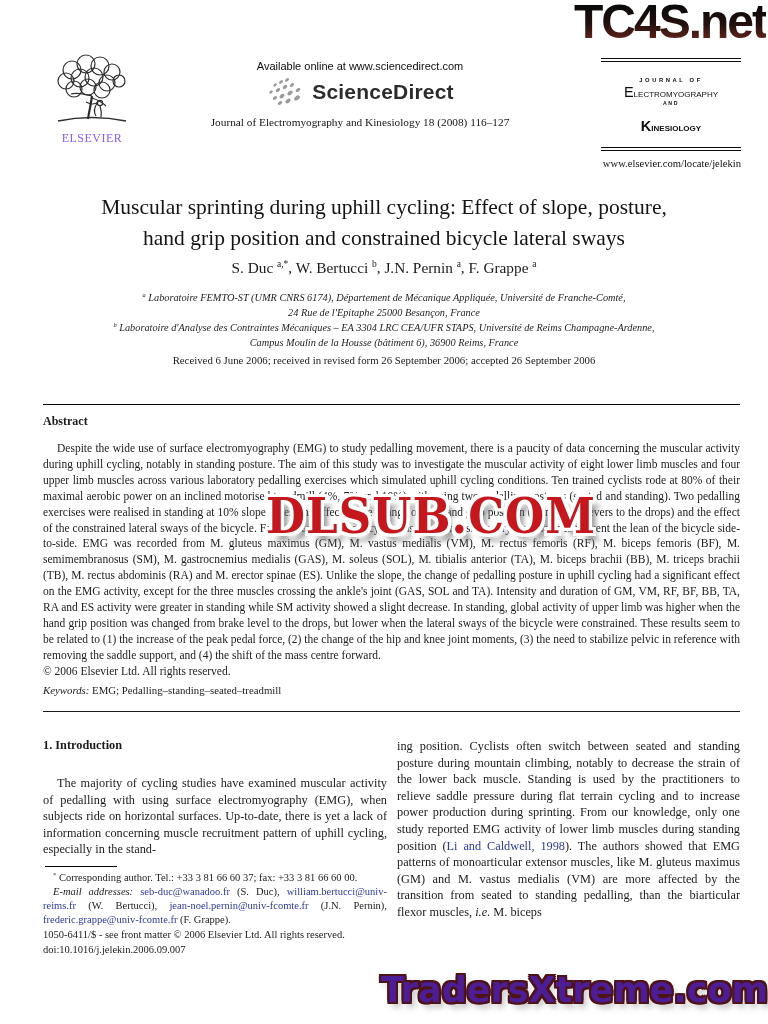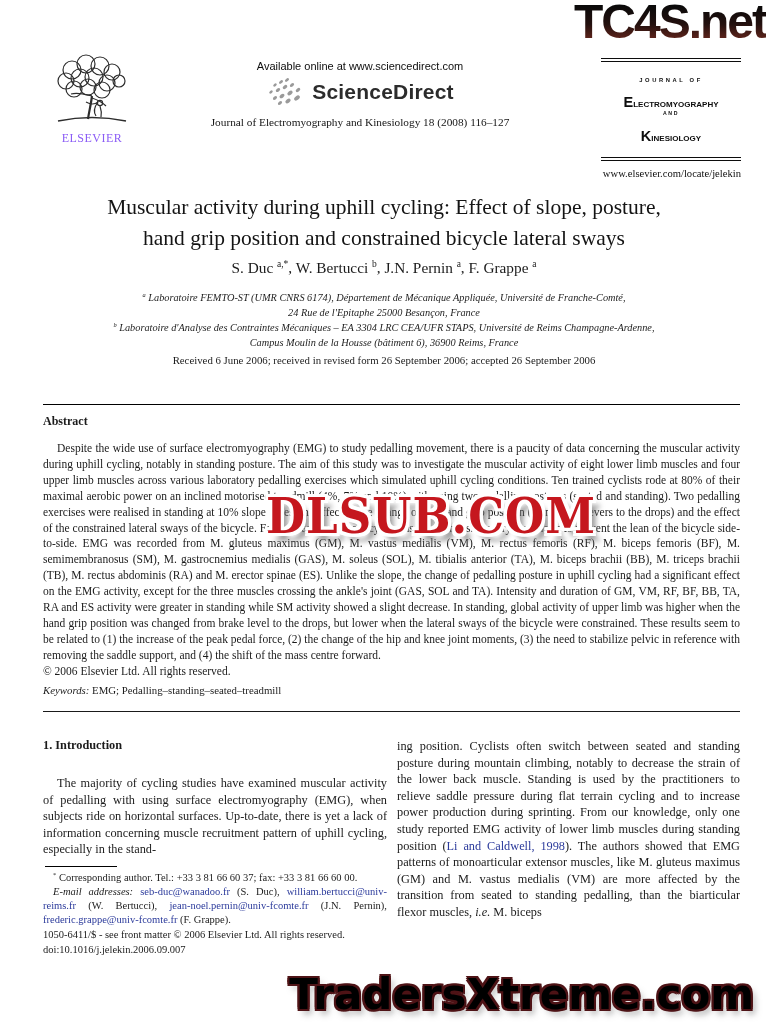"Electromyography" .j2 { font-weight: 700 -> 400; margin-top: 11px -> 1px }
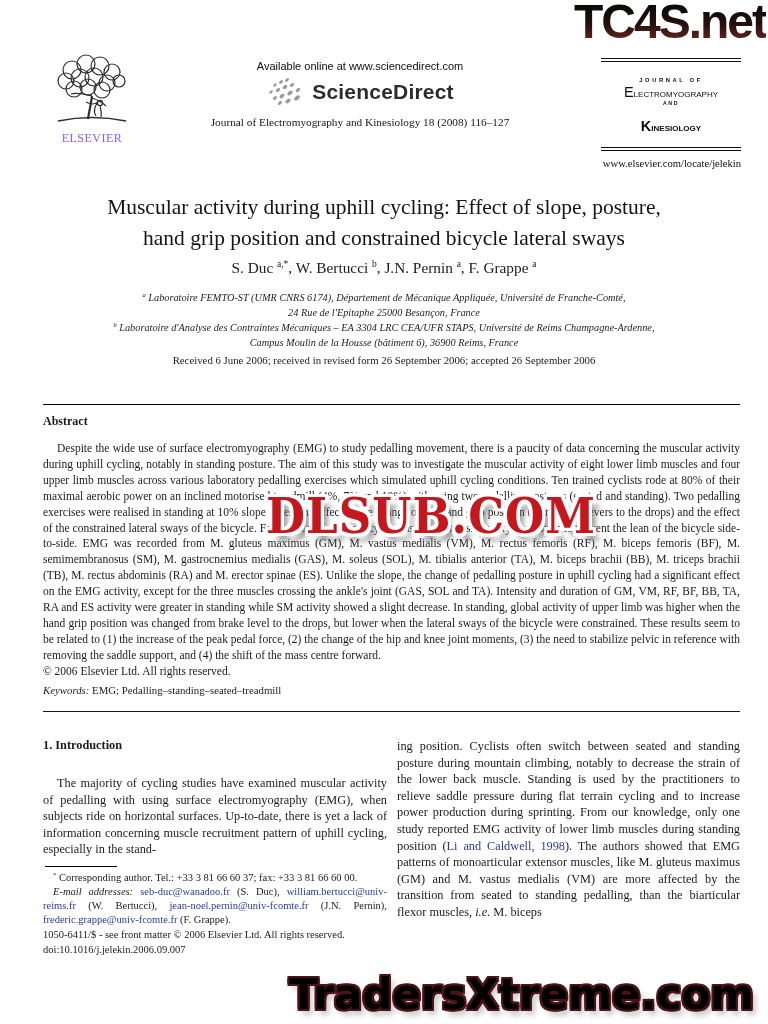"Muscular activity during uphill cycling:" div { text: activity -> sprinting }
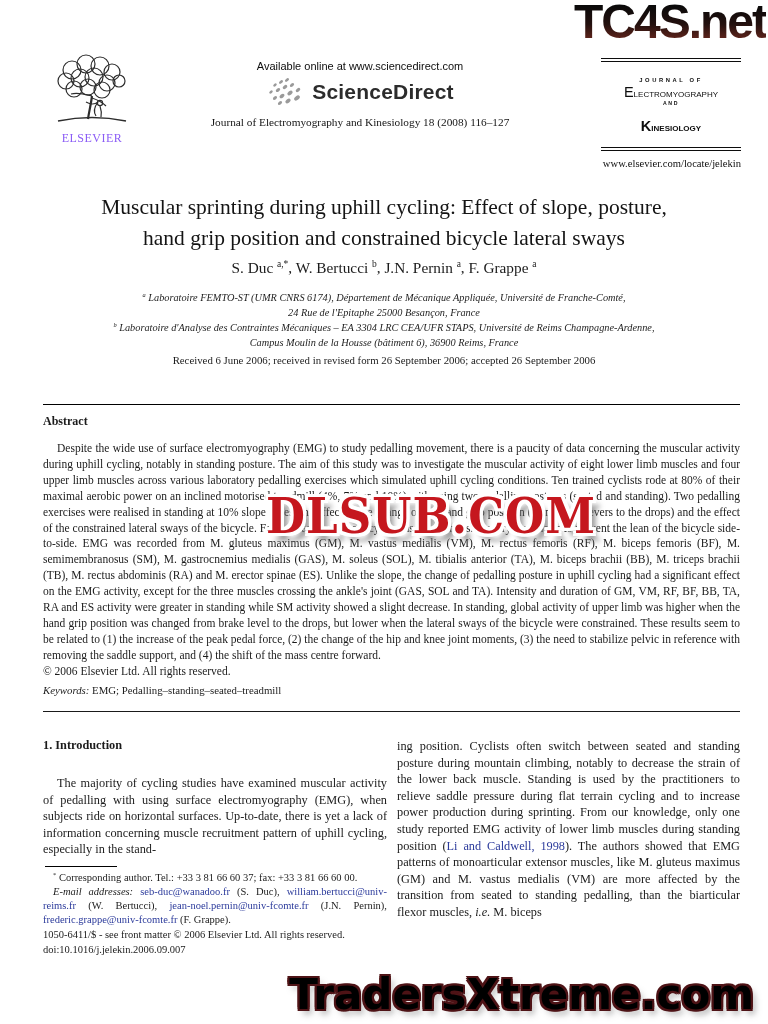"TradersXtreme.com" .wm-bottom { color: #000000 -> #4c1d95; font-size: 42px -> 35px; right: 14px -> 0px }
